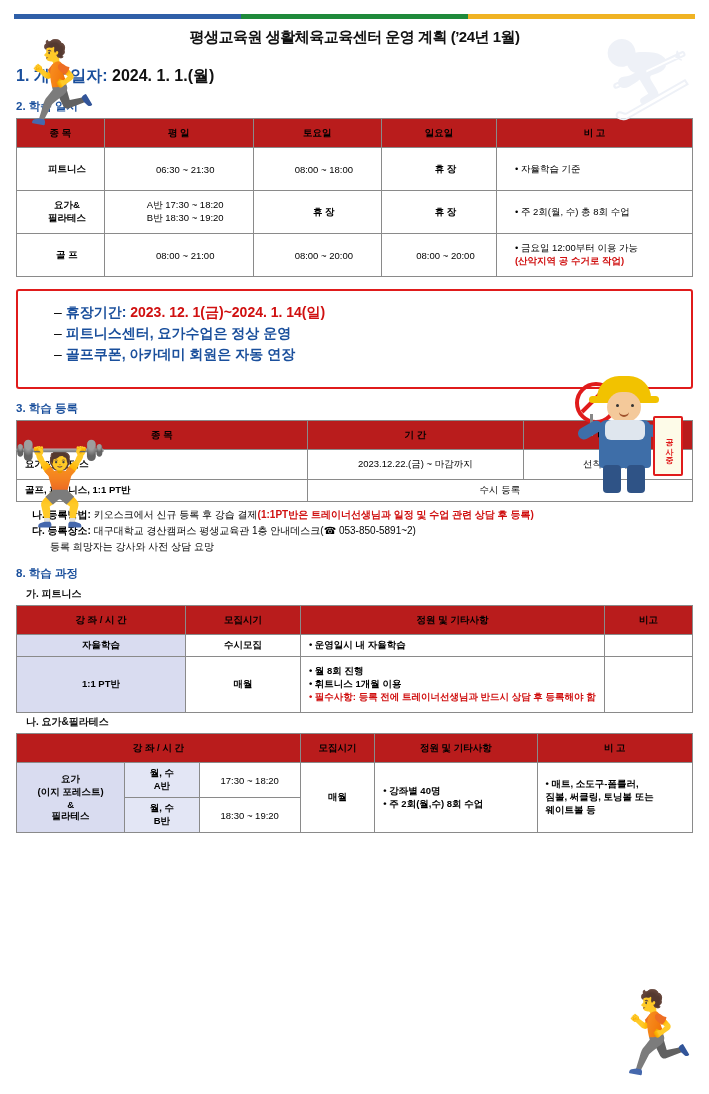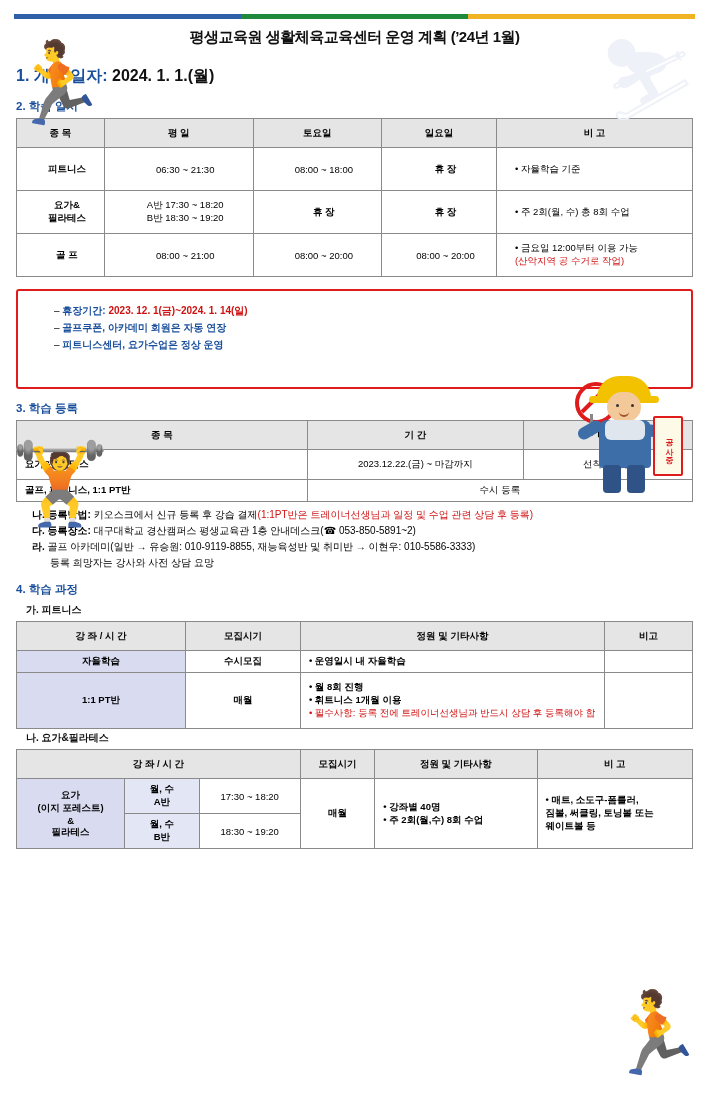"종 목" th { background: #e5e5e5 -> #b91c1c }
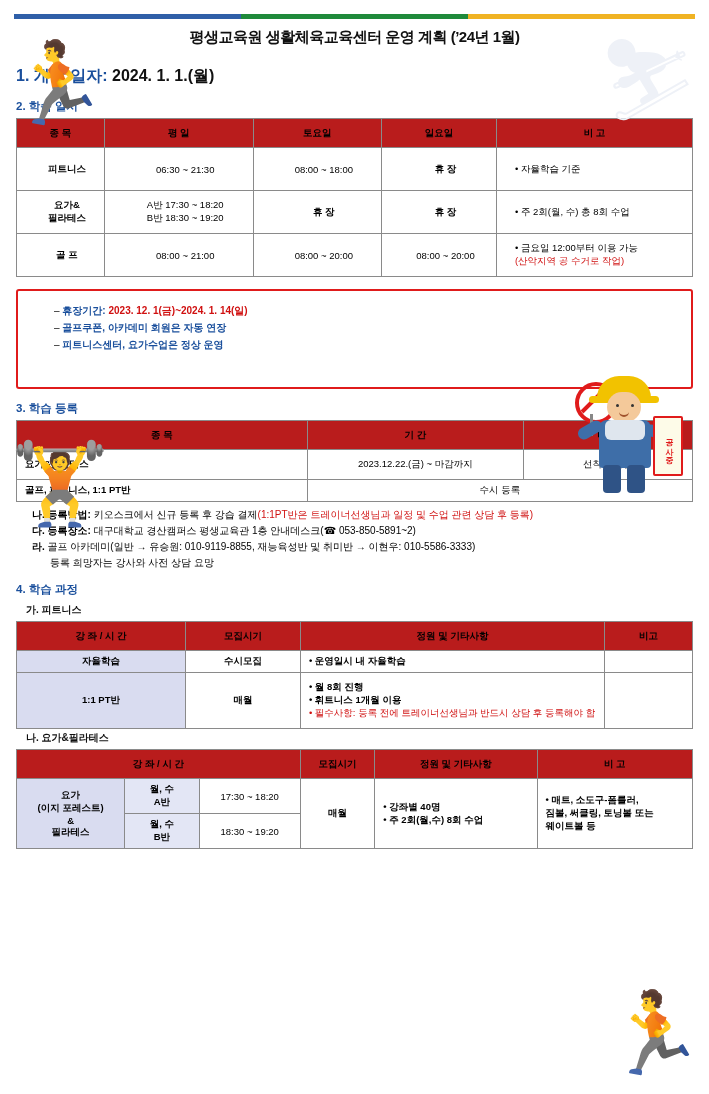"(산악지역 공 수거로 작업)" .redb { font-weight: normal -> bold }
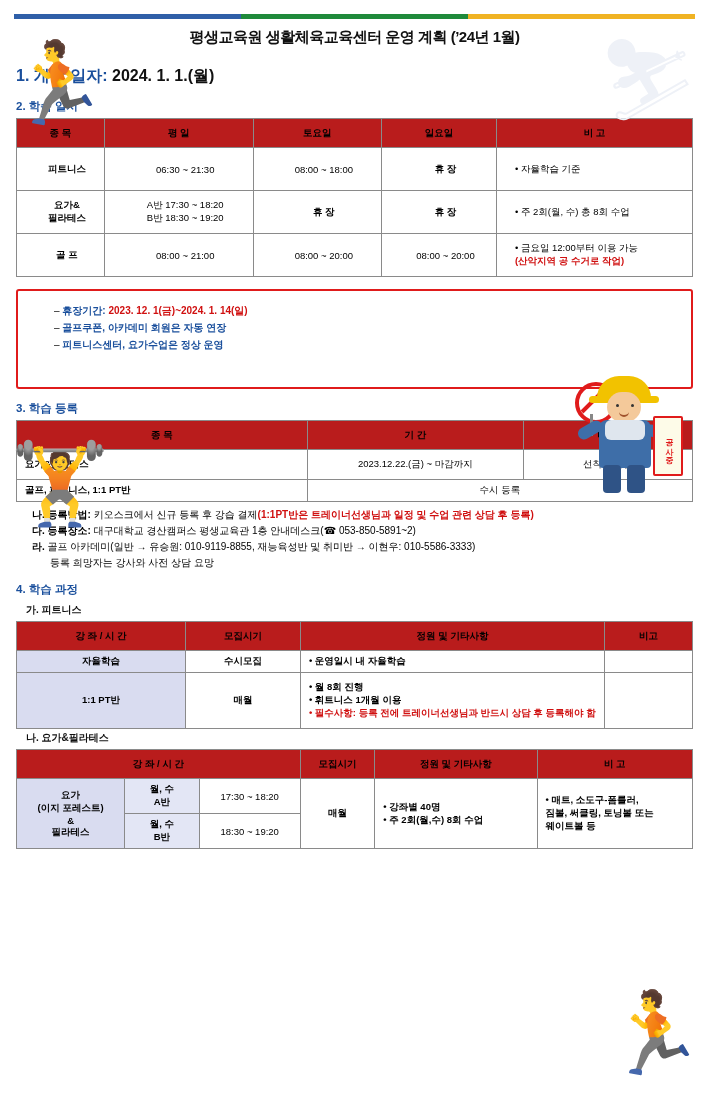"휴장기간: 2023. 12. 1(금)~2024. 1." .notice li { font-size: 10px -> 14px }
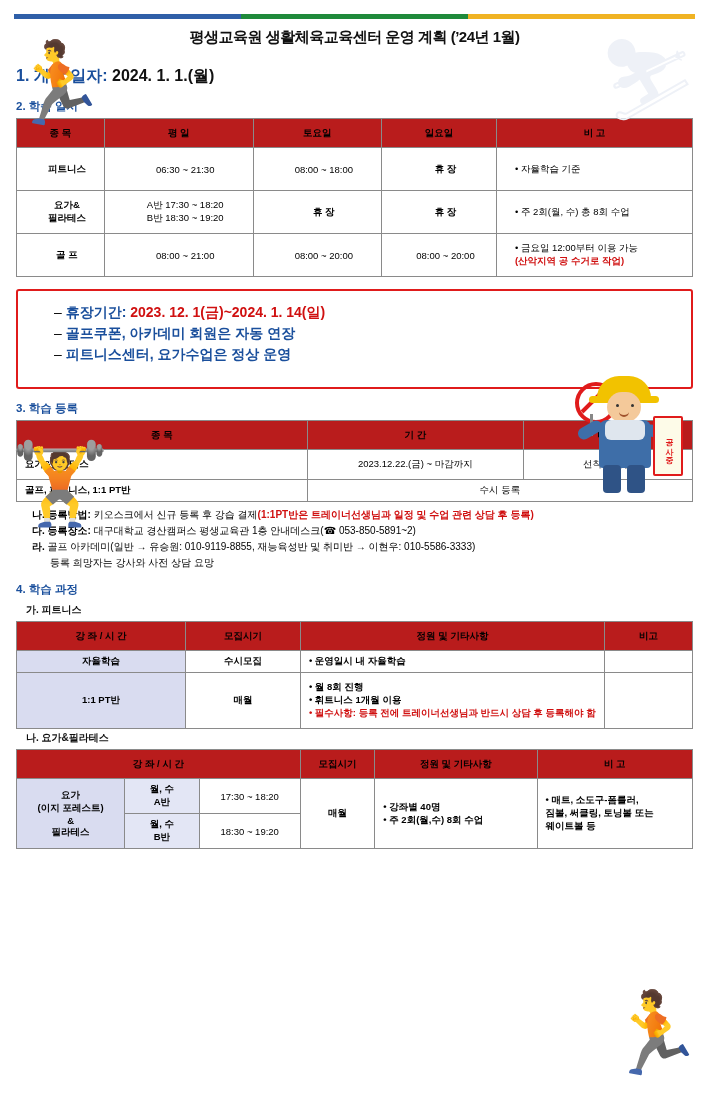"골프쿠폰, 아카데미 회원은 자동 연장" li { order: before "피트니스센터, 요가수업은 정상 운영" -> after "피트니스센터, 요가수업은 정상 운영" }
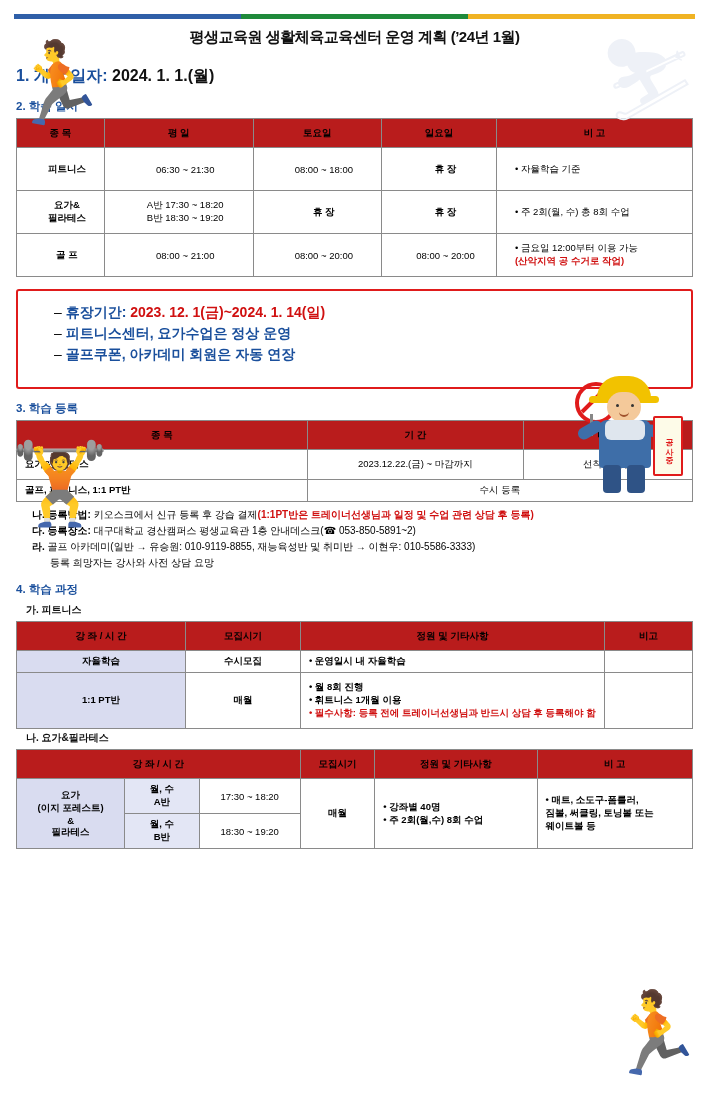"라. 골프 아카데미(일반 → 유승원:" div { html: <div> <span>라.</span> <span>골프 아카데미(일반 → 유승원: 010-9119-8855, 재능육성반 및 취미반 → 이현우: 010-5586-3333)</span> </div> -> none }
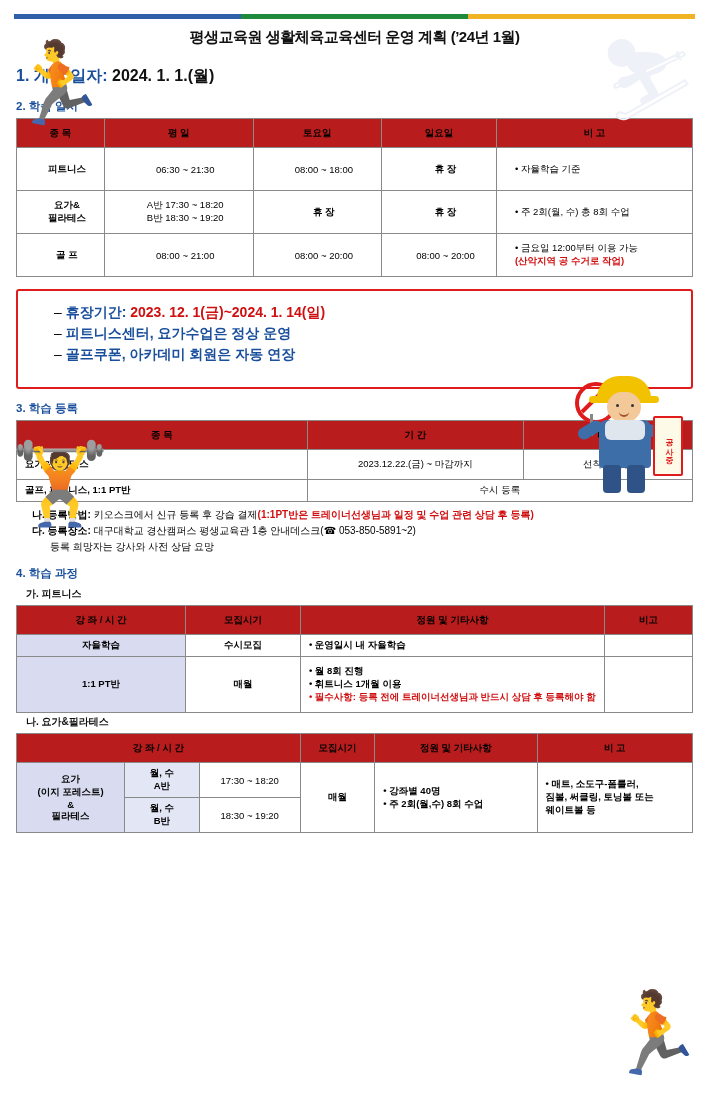"4. 학습 과정" div.sec { text: 4 -> 8 }
